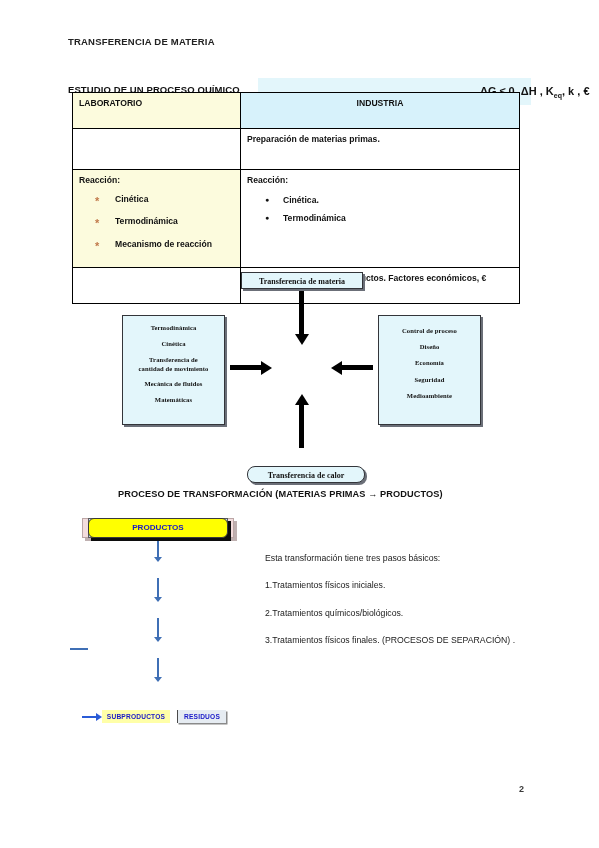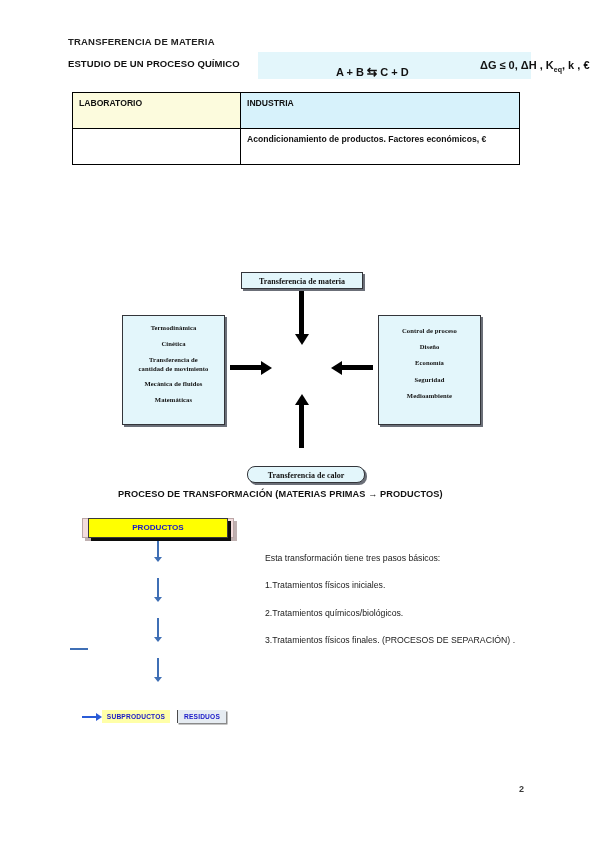"ESTUDIO DE UN PROCESO QUÍMICO" .study-row { top: 52px -> 78px }
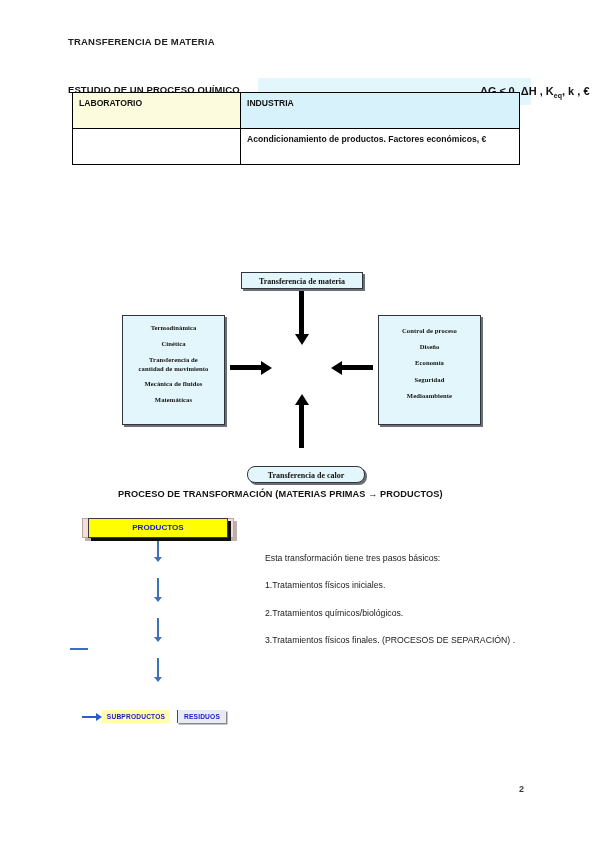"INDUSTRIA" .cell-ind-head { text-align: none -> center }
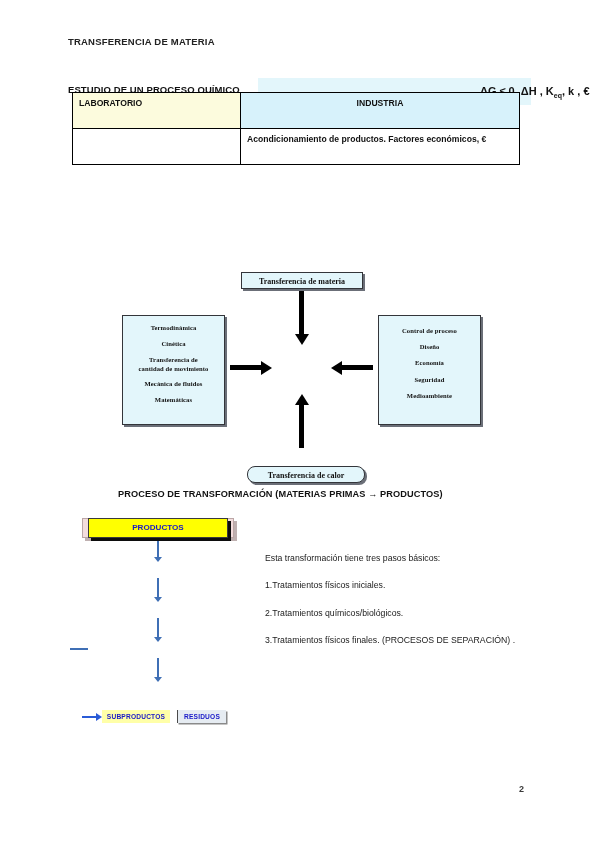"Preparación de materias primas." tr.row-prep { html: none -> <tr> <td></td> <td>Preparación de materias primas.</td> </tr> }
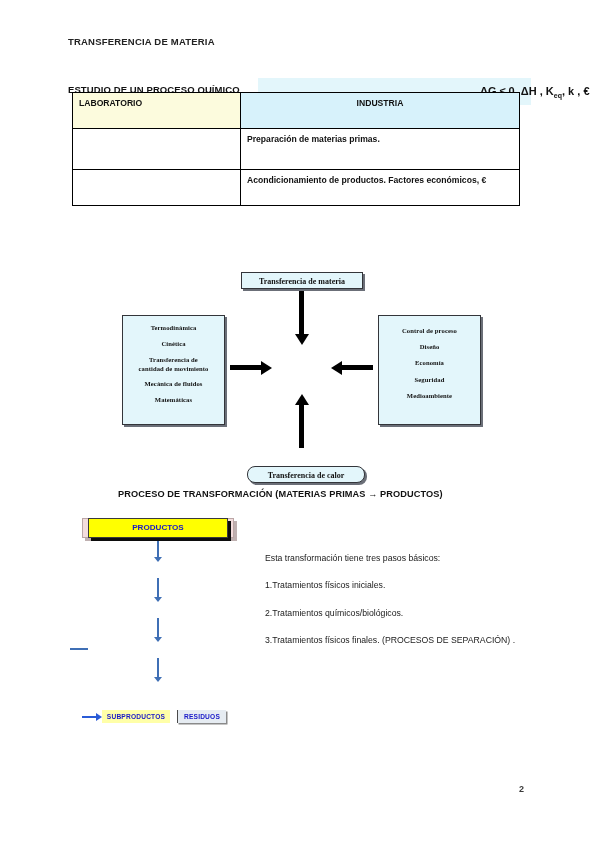"Reacción:" tr.row-react { html: none -> <tr> <td> <div>Reacción:</div> <ul> <li>Cinética</li> <li>Termodinámica</li> <li>Mecanismo de reacción</li> </ul> </td> <td> <div>Reacción:</div> <ul> <li>Cinética.</li> <li>Termodinámica</li> </ul> </td> </tr> }
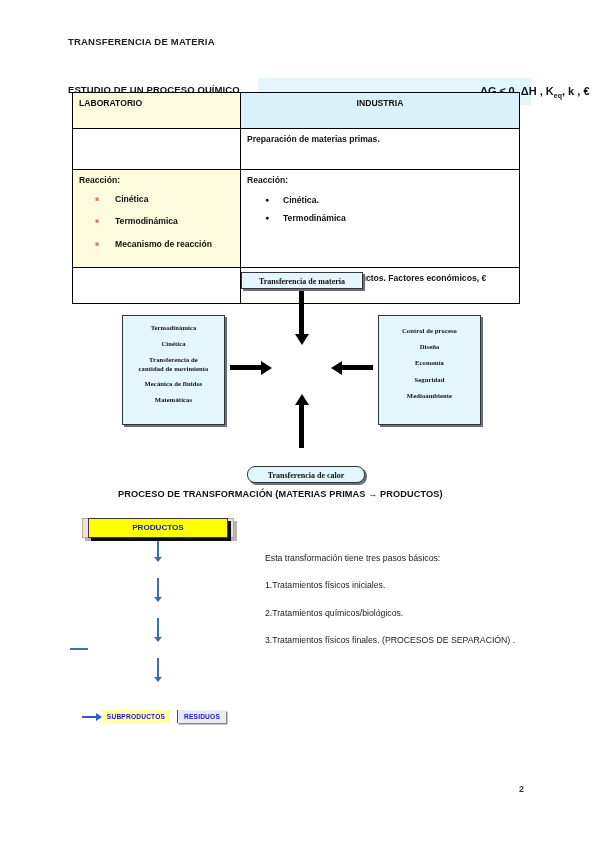"PRODUCTOS" .fl-prod { border-radius: none -> 6px }
